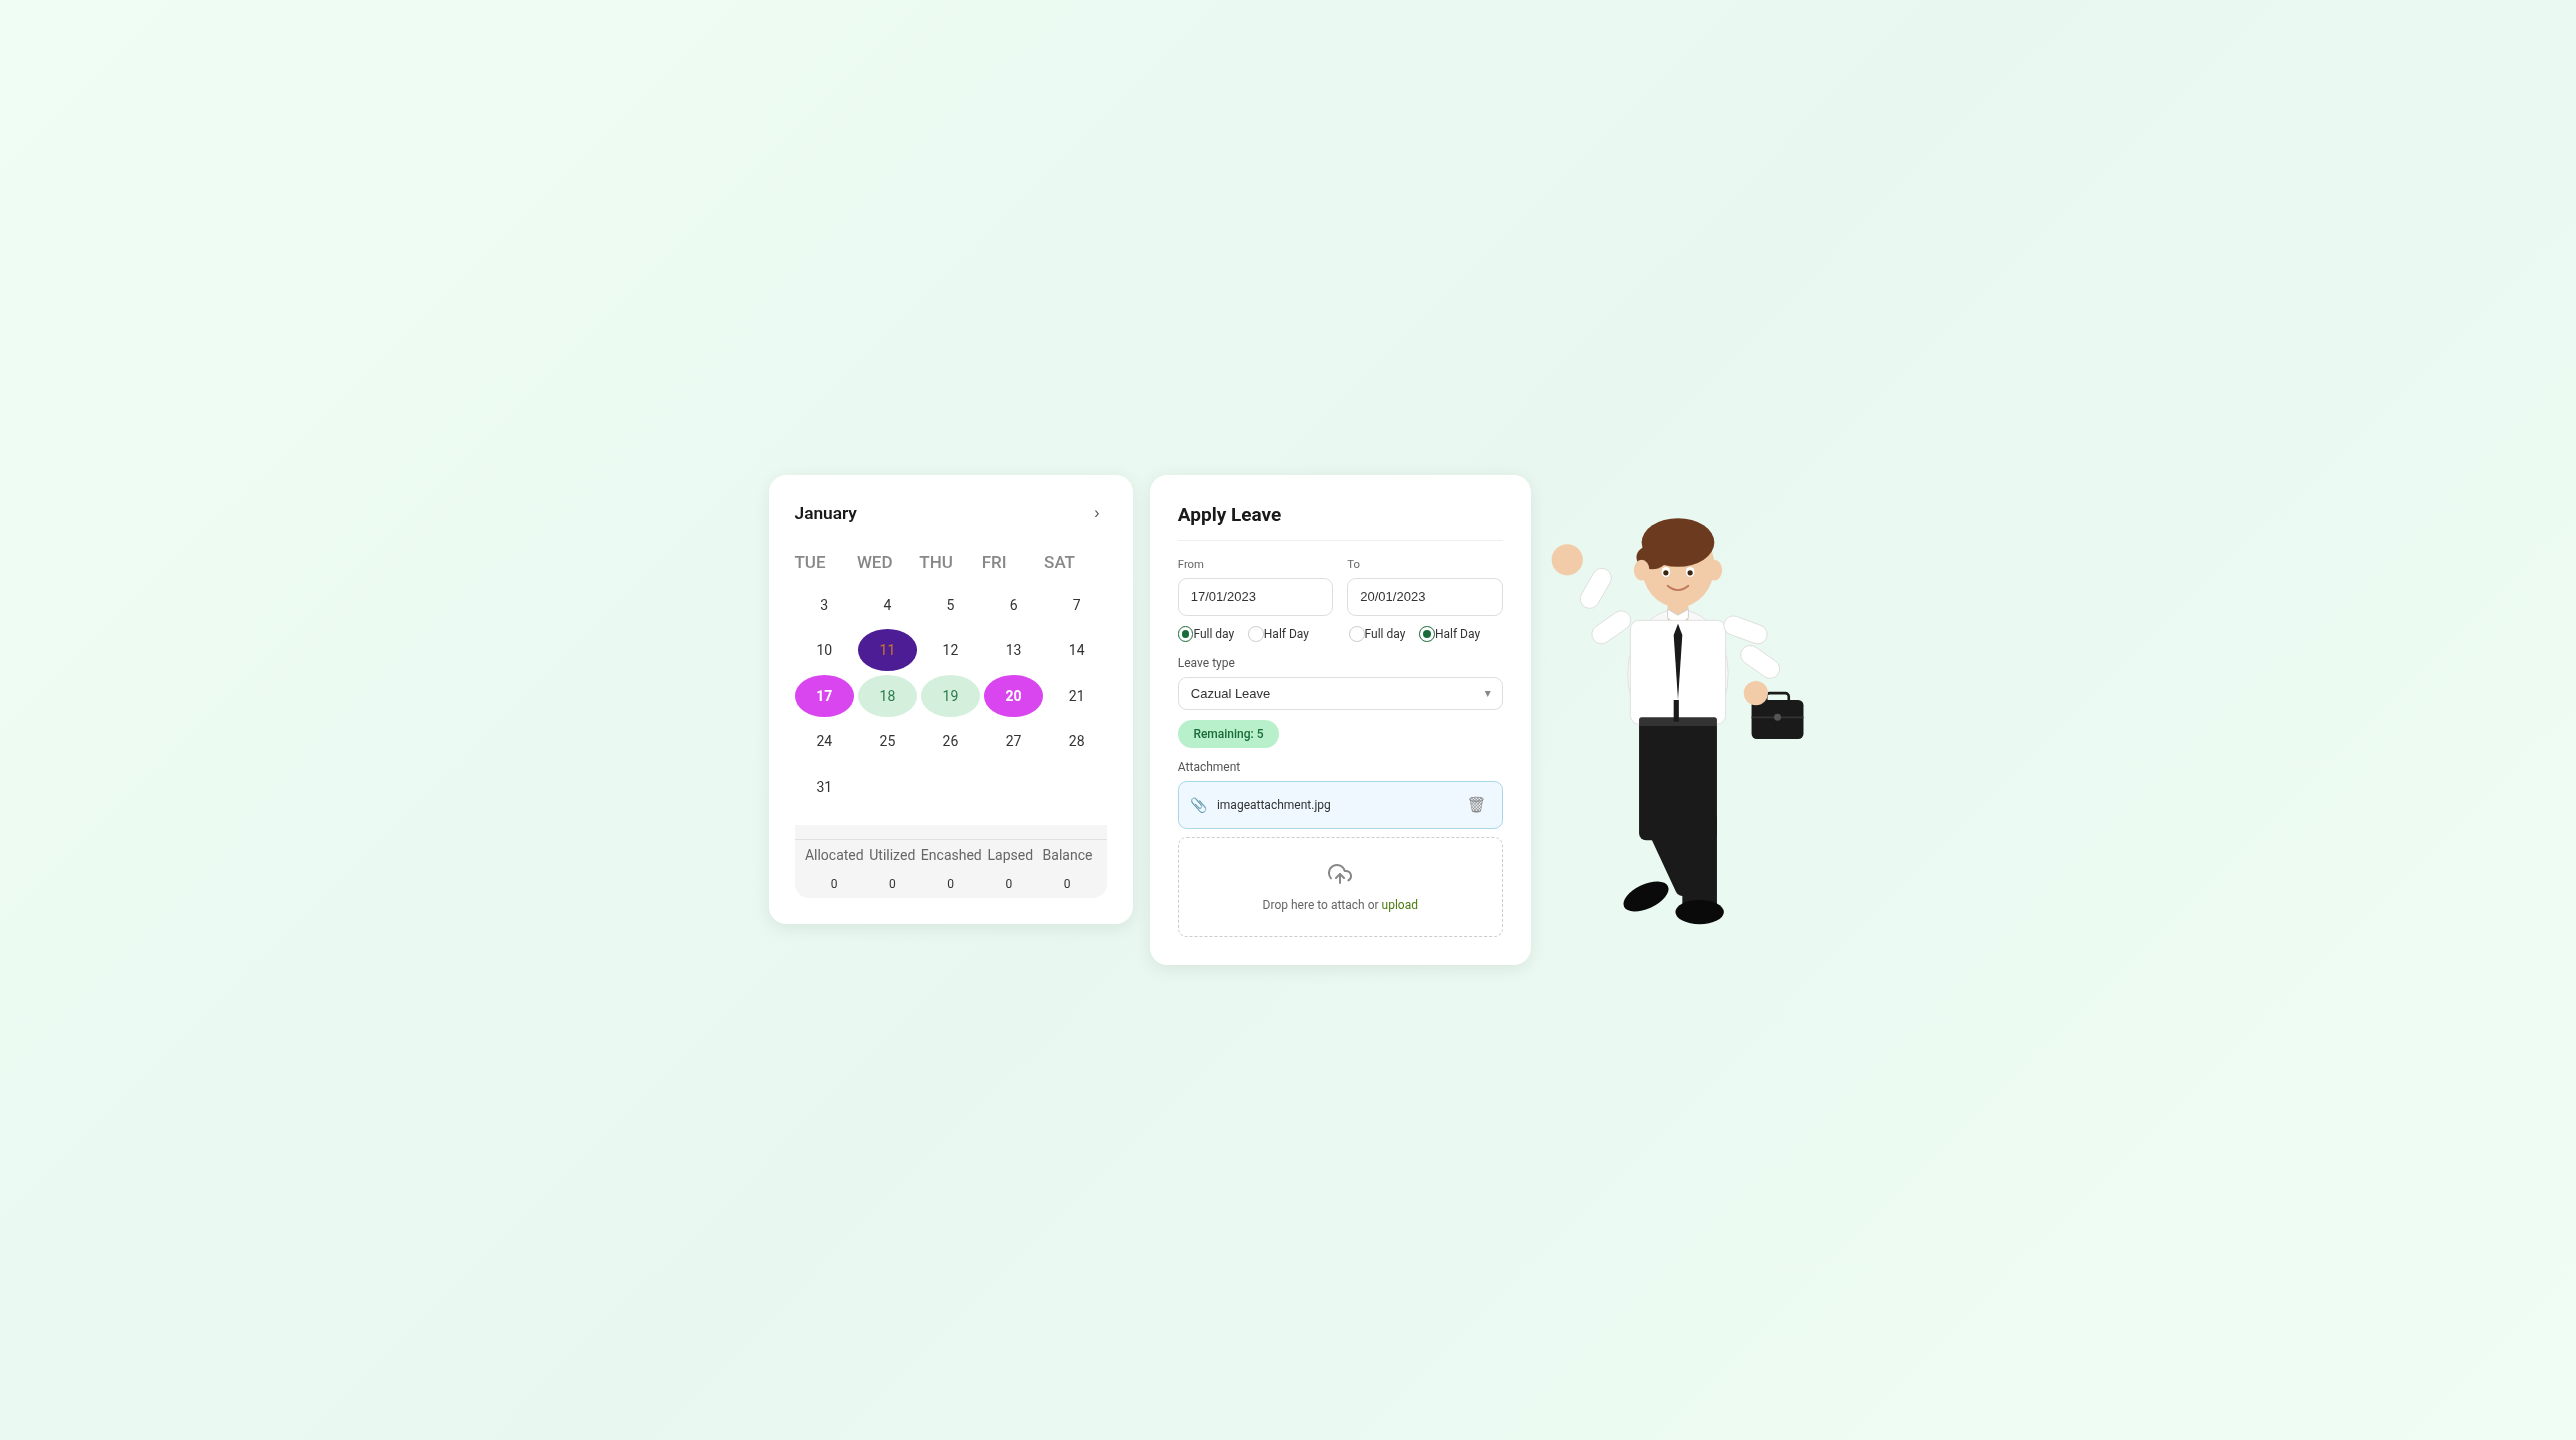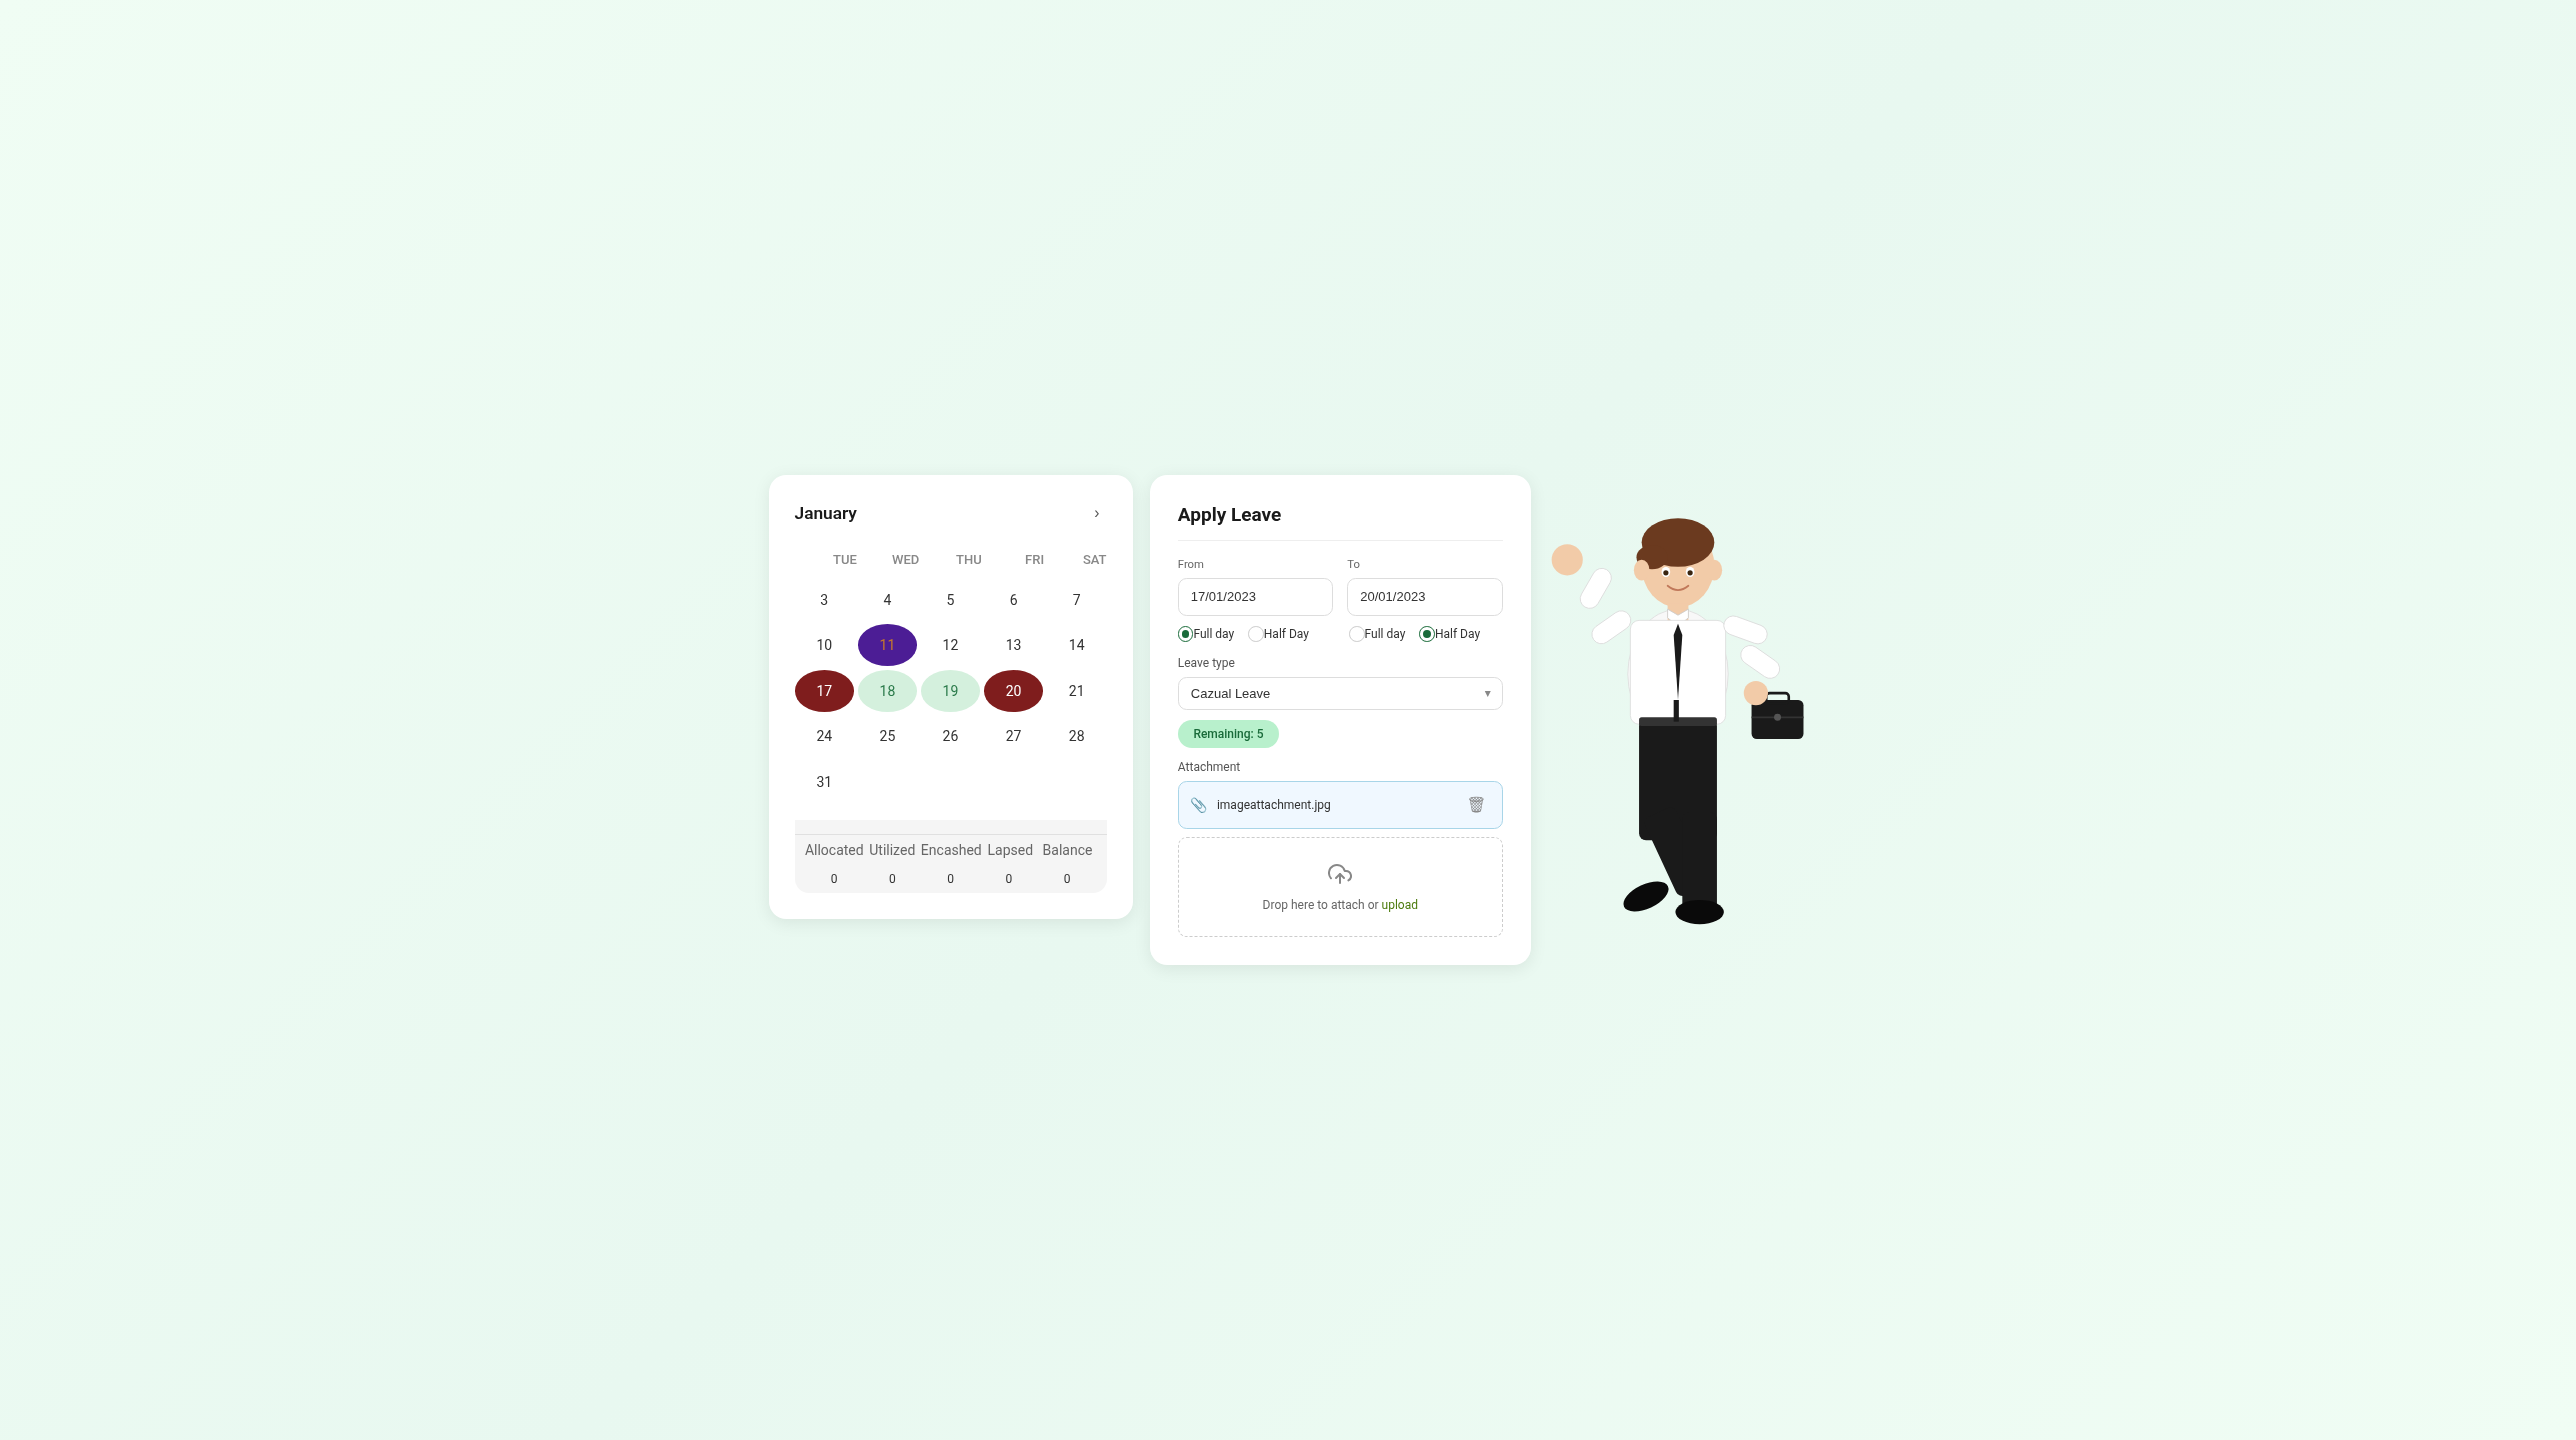"TUE" .weekday { font-size: 13px -> 17px; text-align: right -> left }
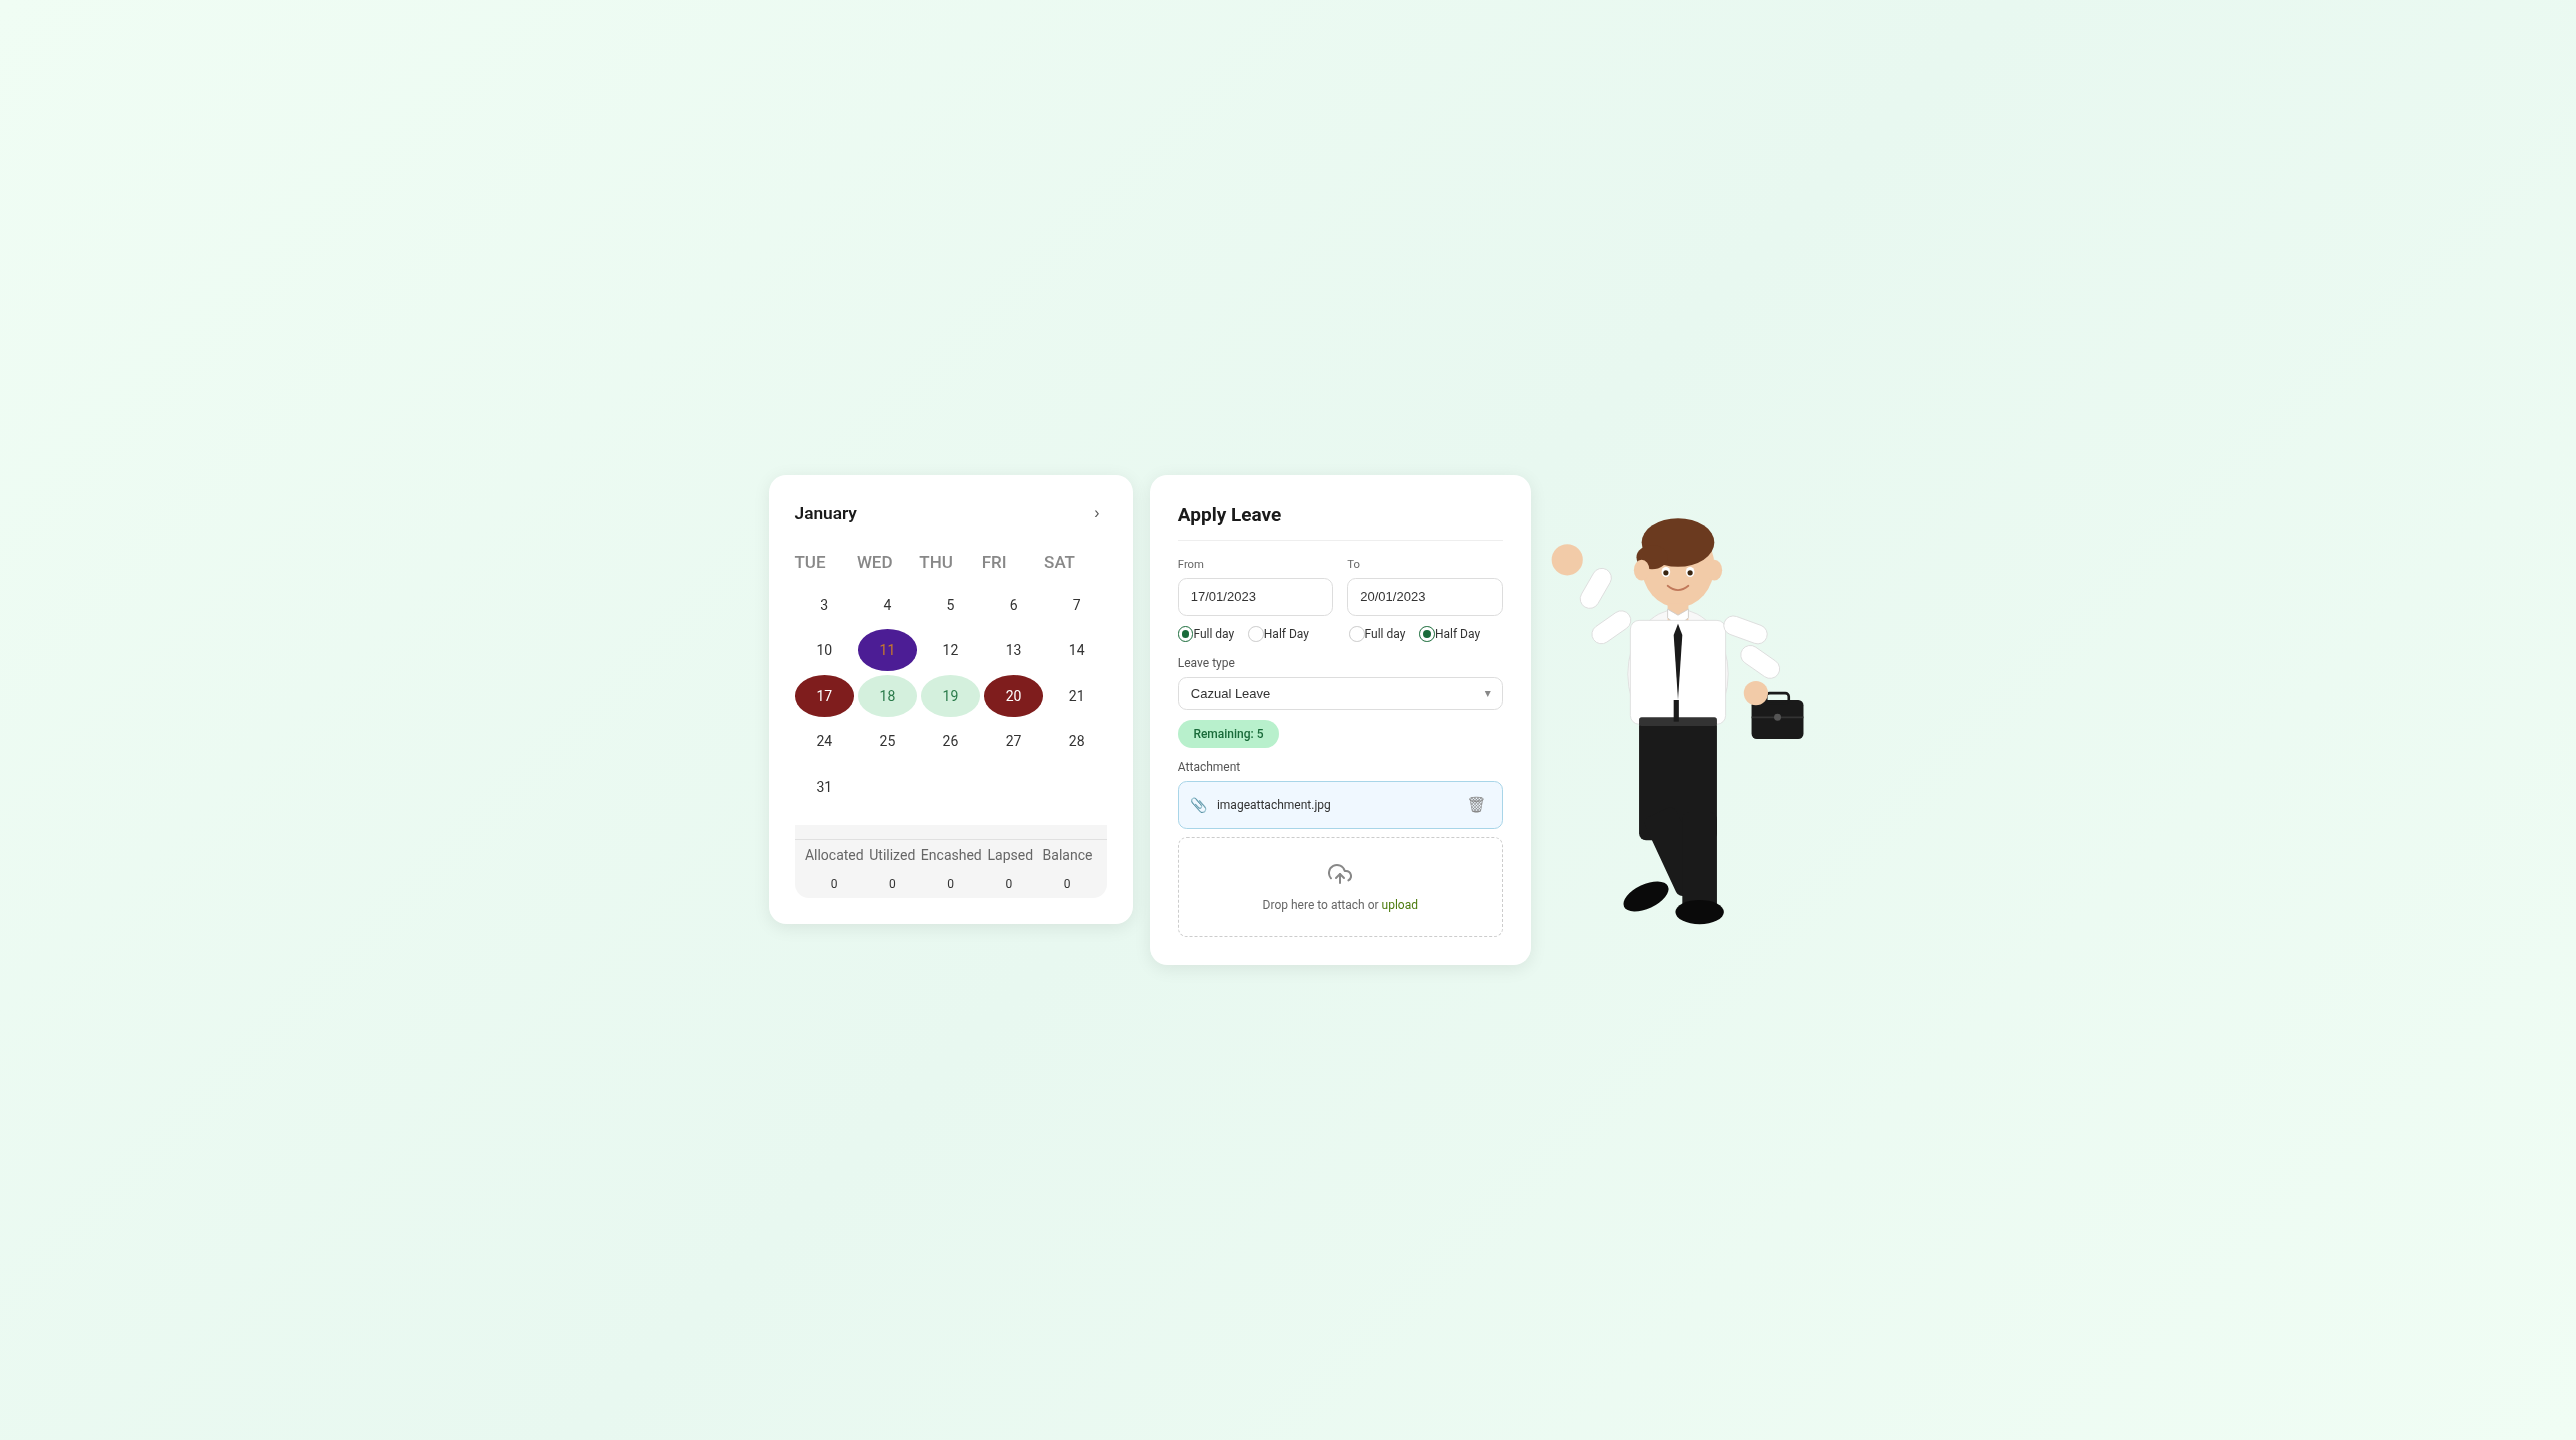"17" .day-cell.highlighted-green-dark { background: #7f1d1d -> #d946ef; font-weight: 400 -> 700 }
